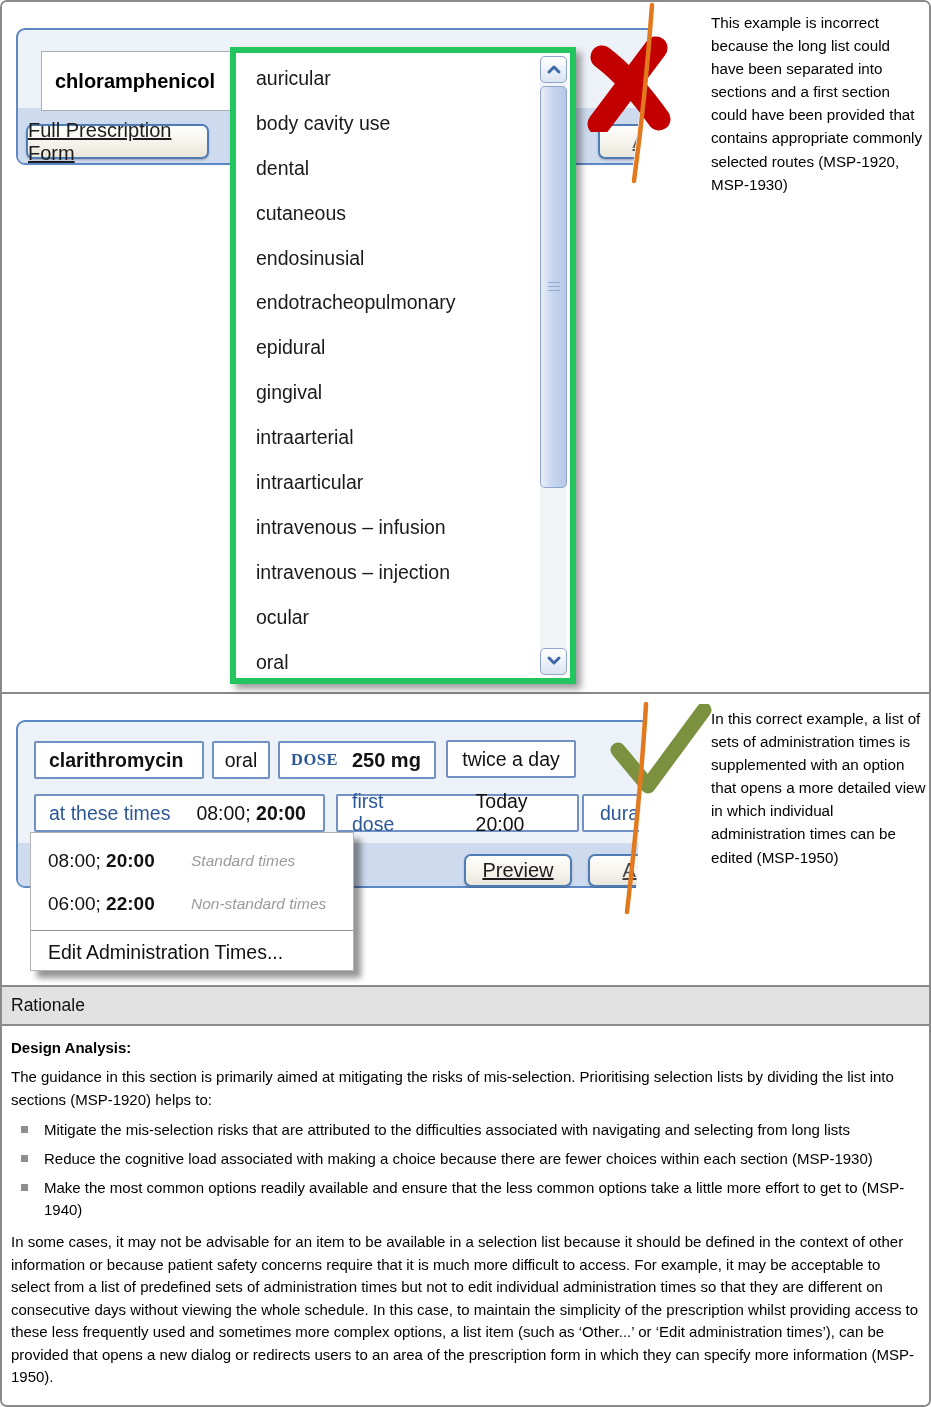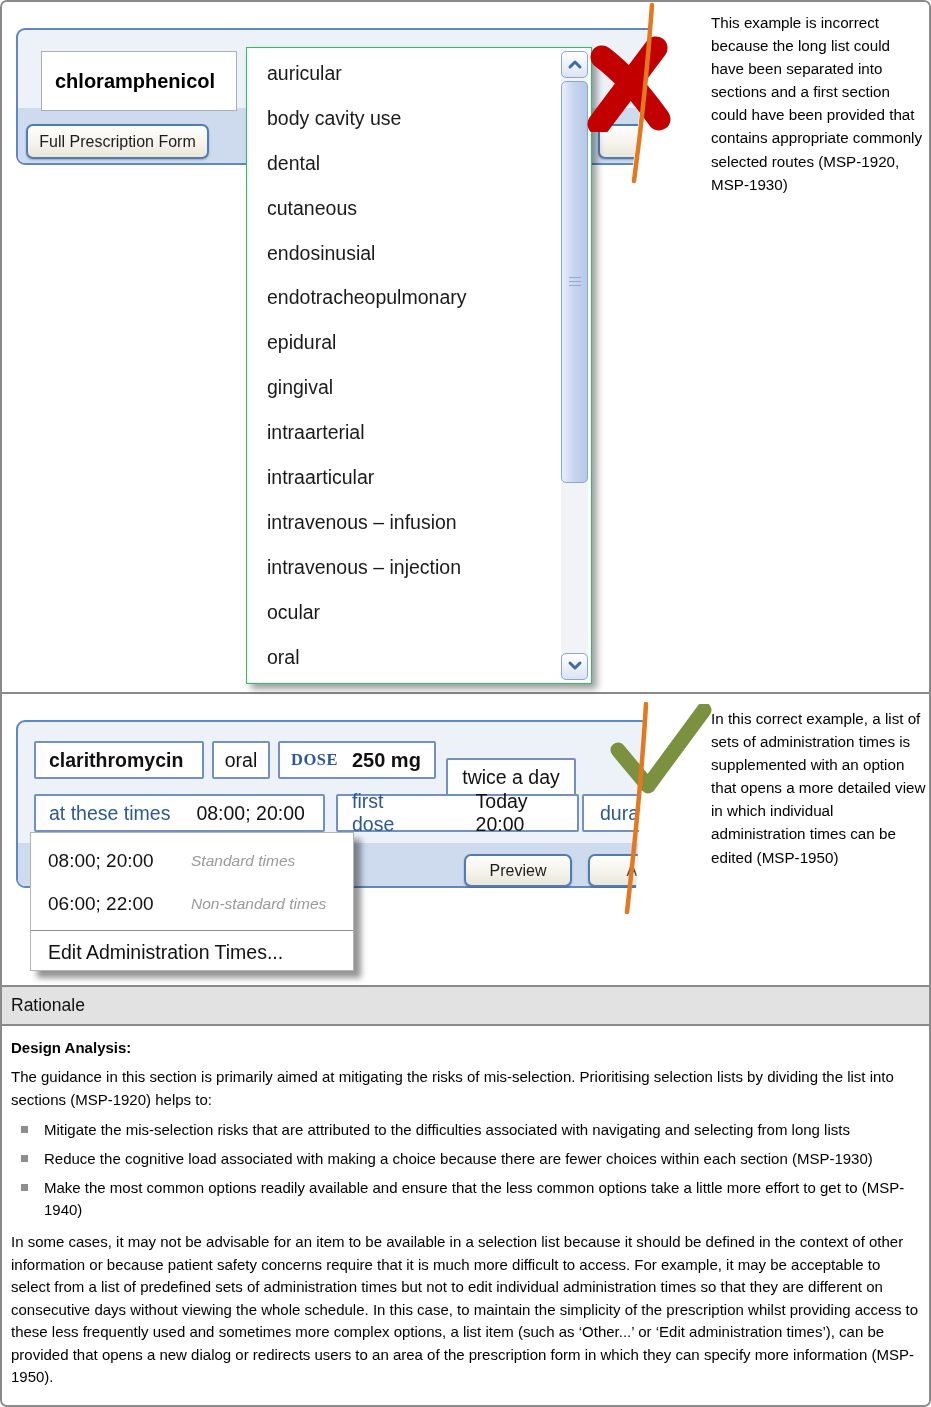"auricular" #routes-dropdown { border: 1px solid #22c55e -> 6px solid #22c55e; left: 244px -> 228px }
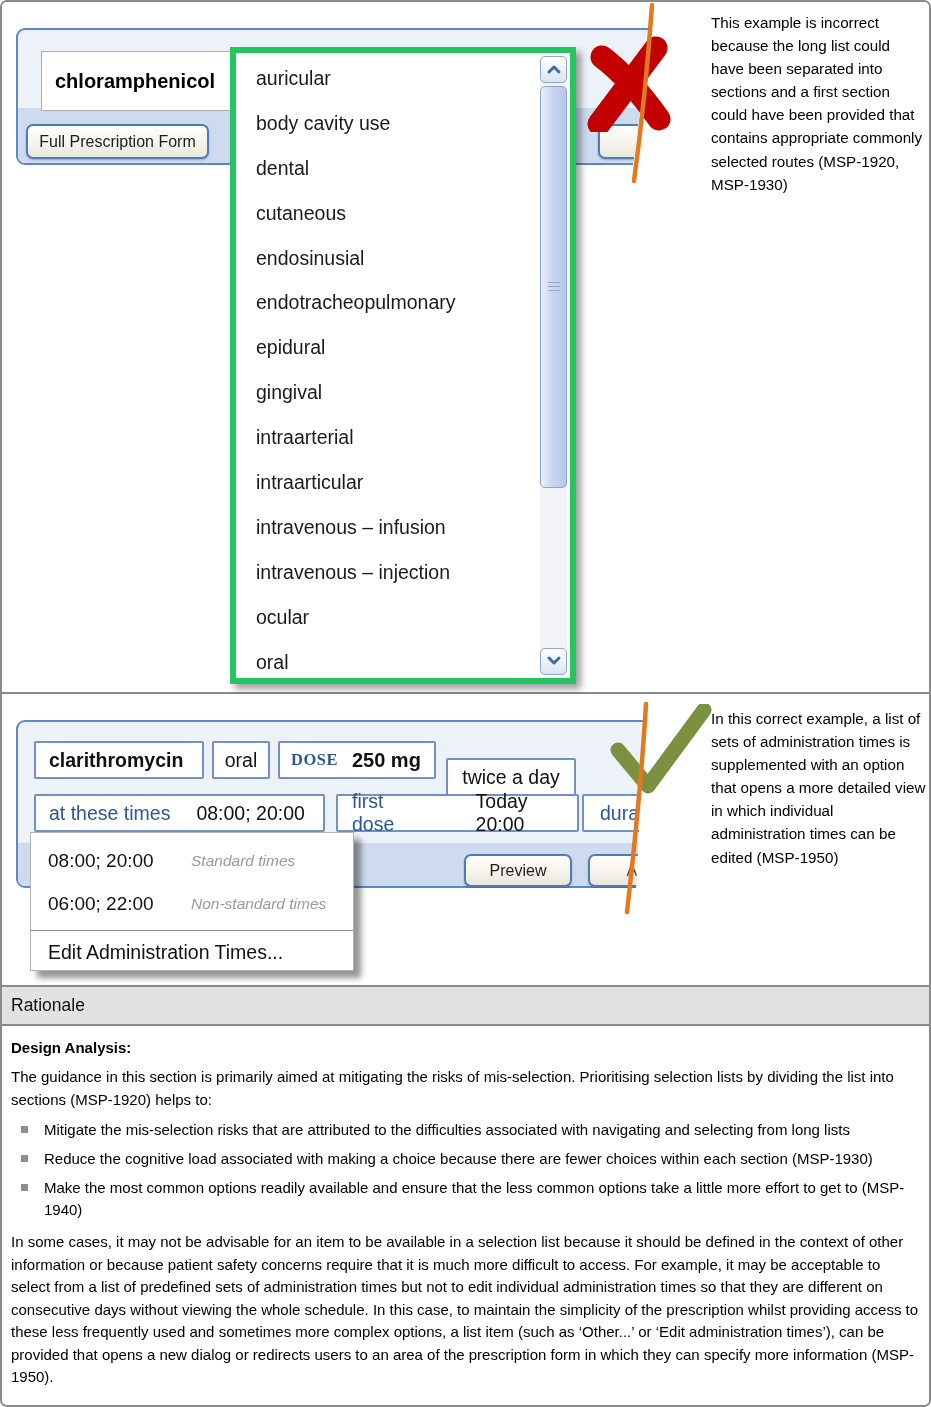"Full Prescription Form" .btn { font-size: 16px -> 20px; text-decoration: none -> underline }
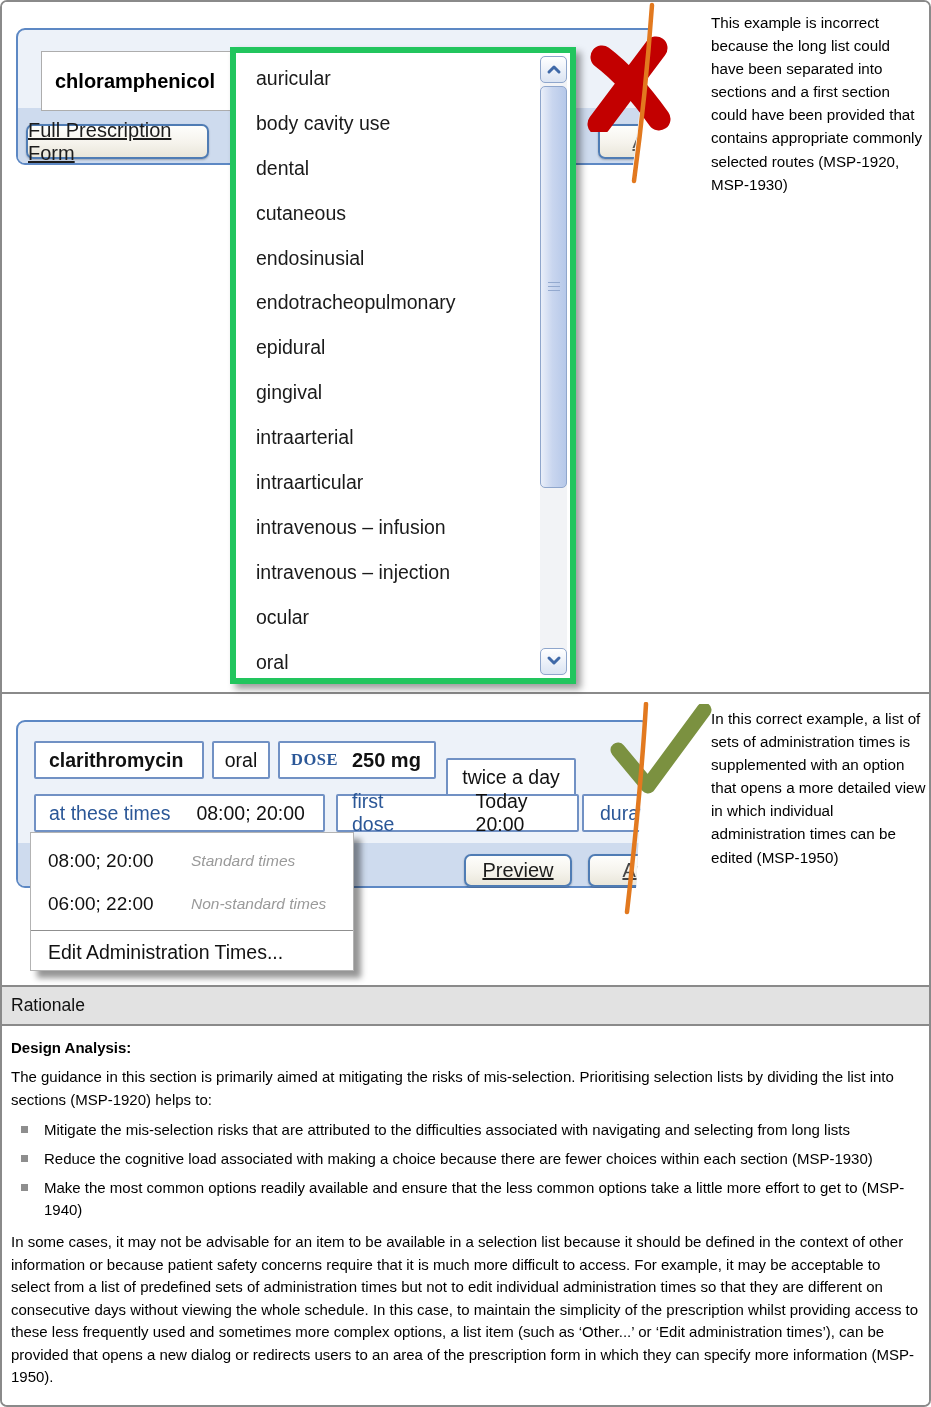"twice a day" #freq-field { top: 36px -> 18px }
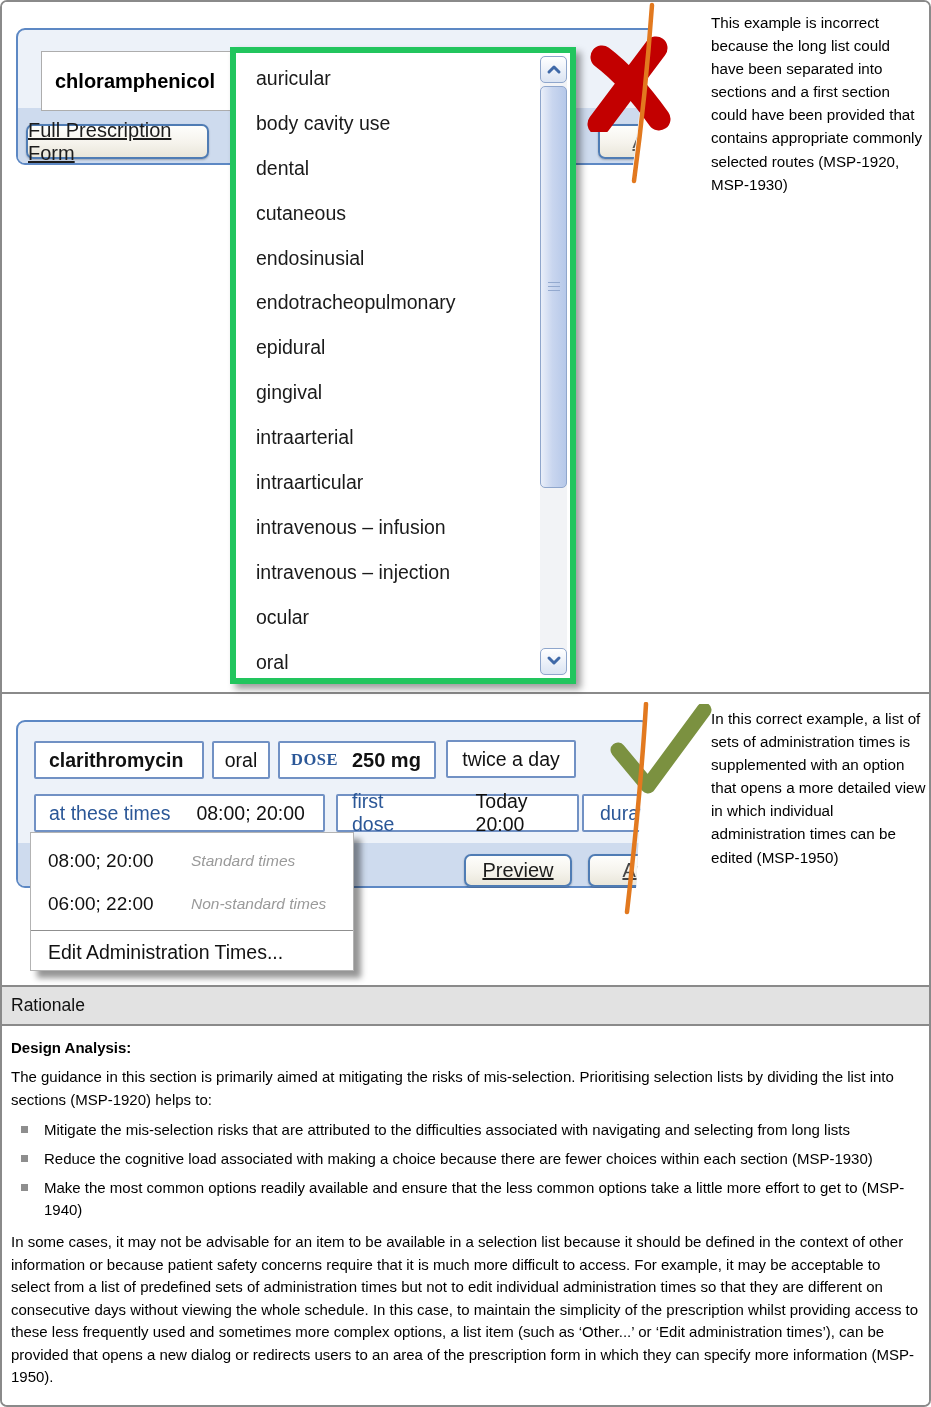"20:00" .bold { font-weight: normal -> bold }
